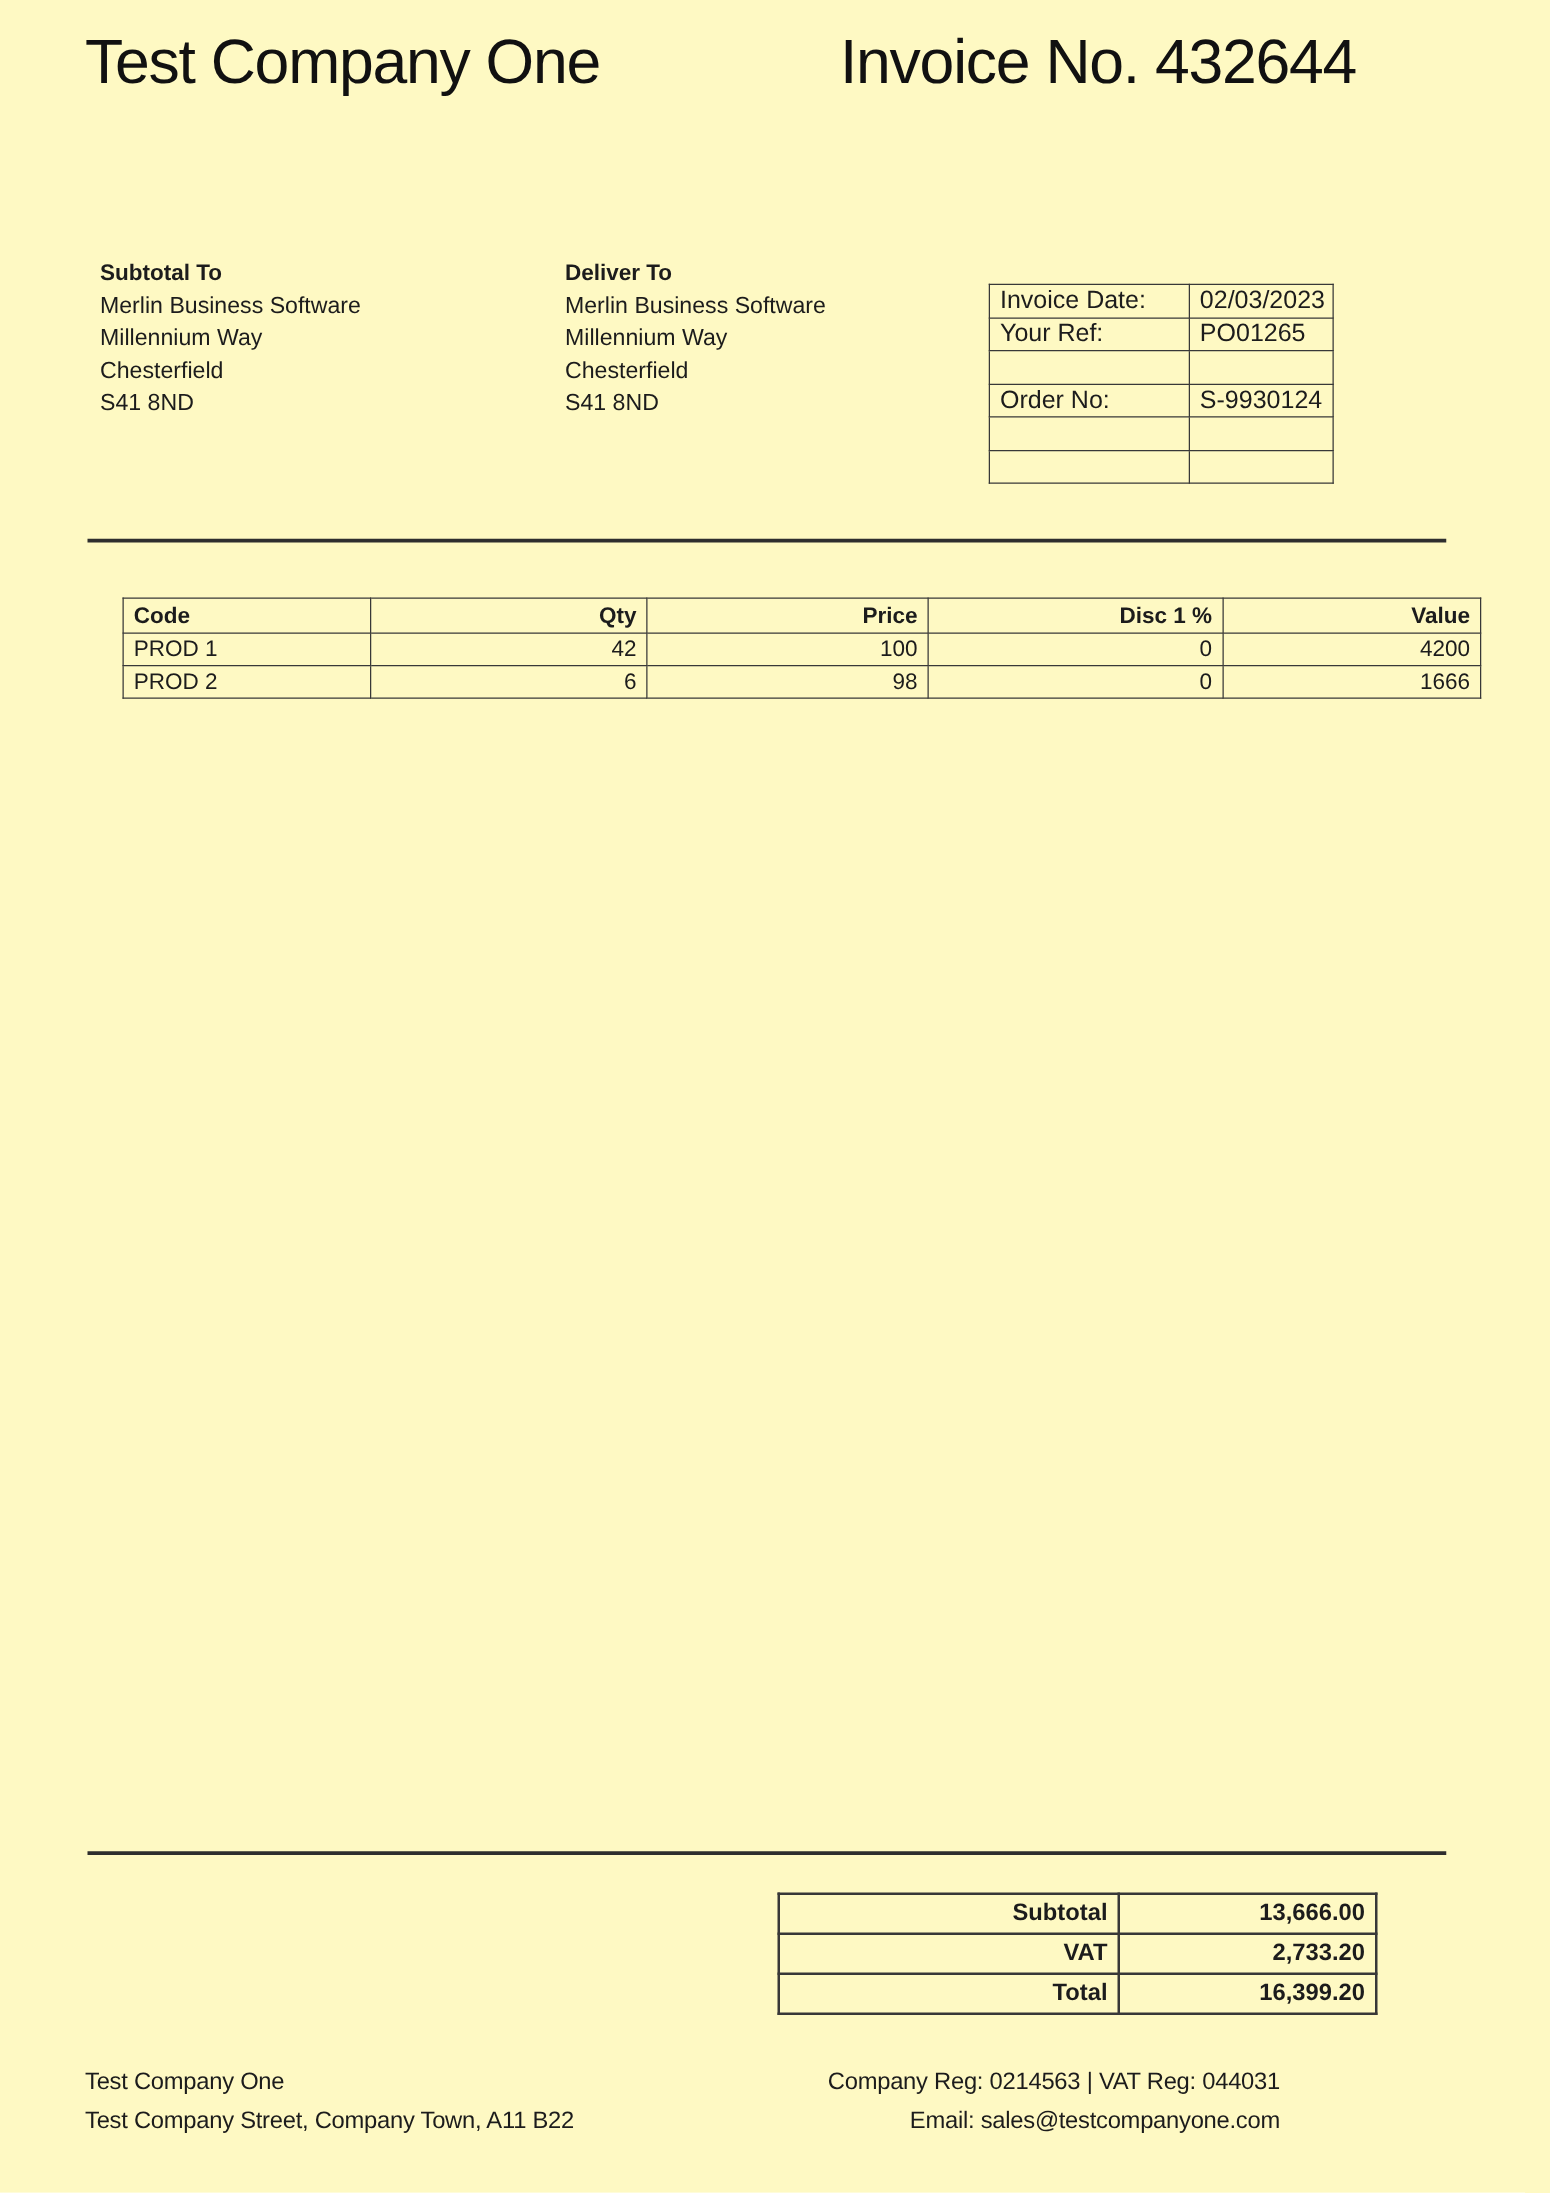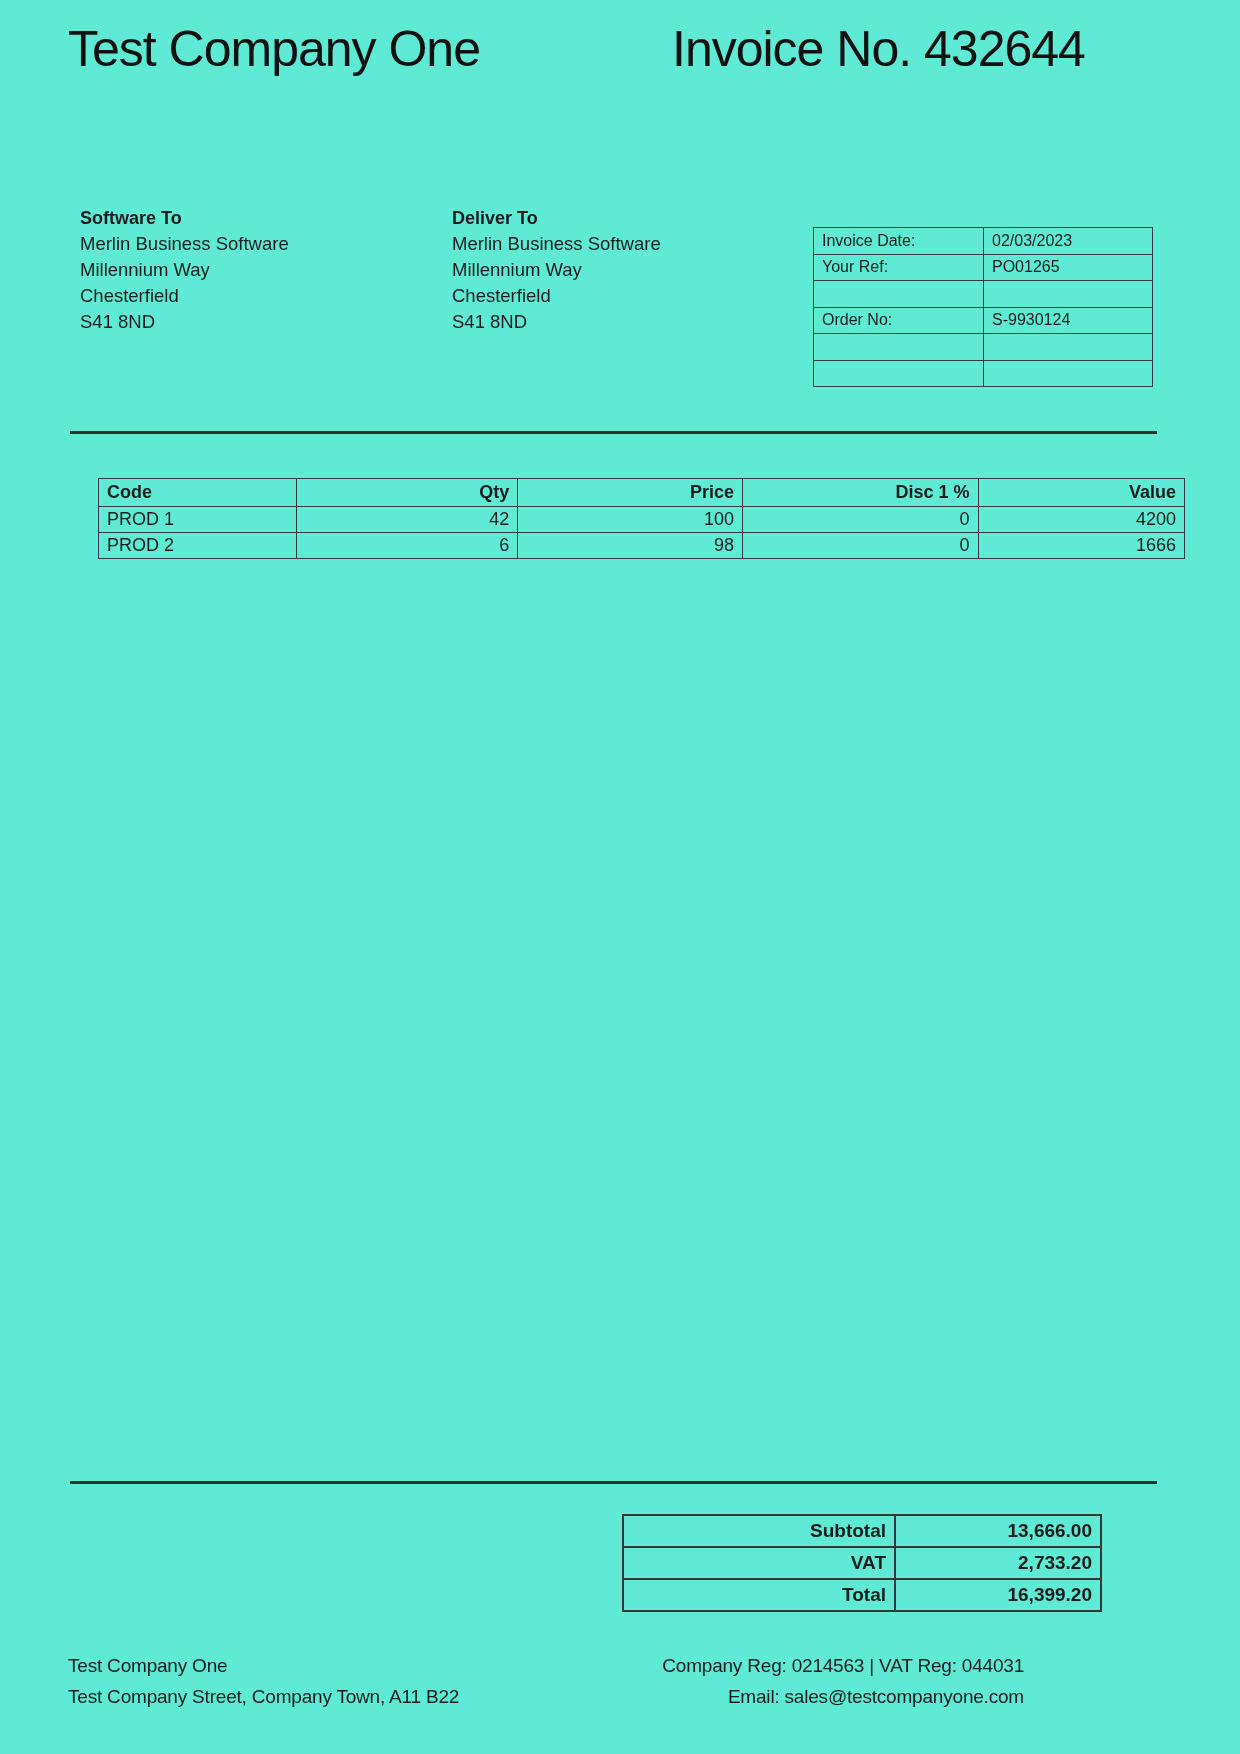"Test Company One" .page { background: #5eead4 -> #fef9c3 }
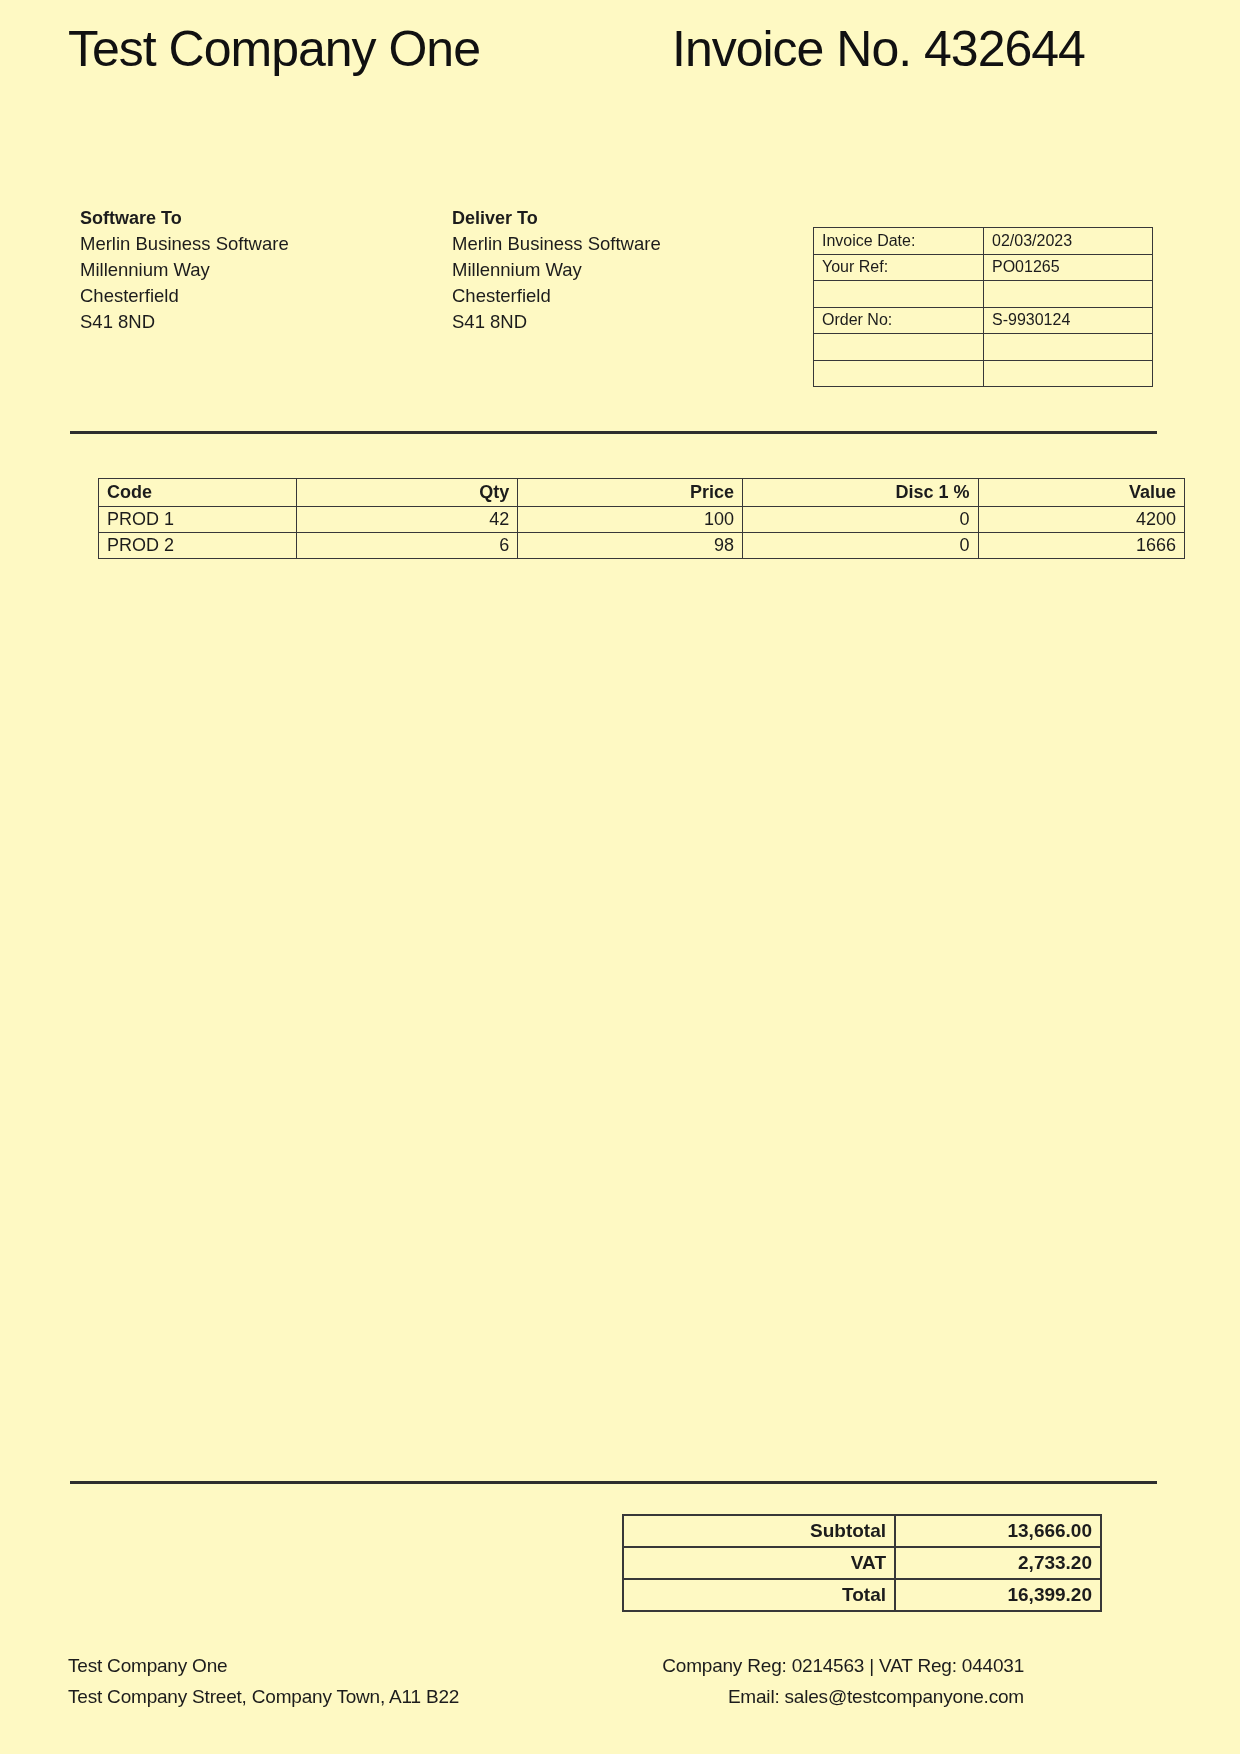"Software To" div.addr-label { text: Software -> Subtotal }
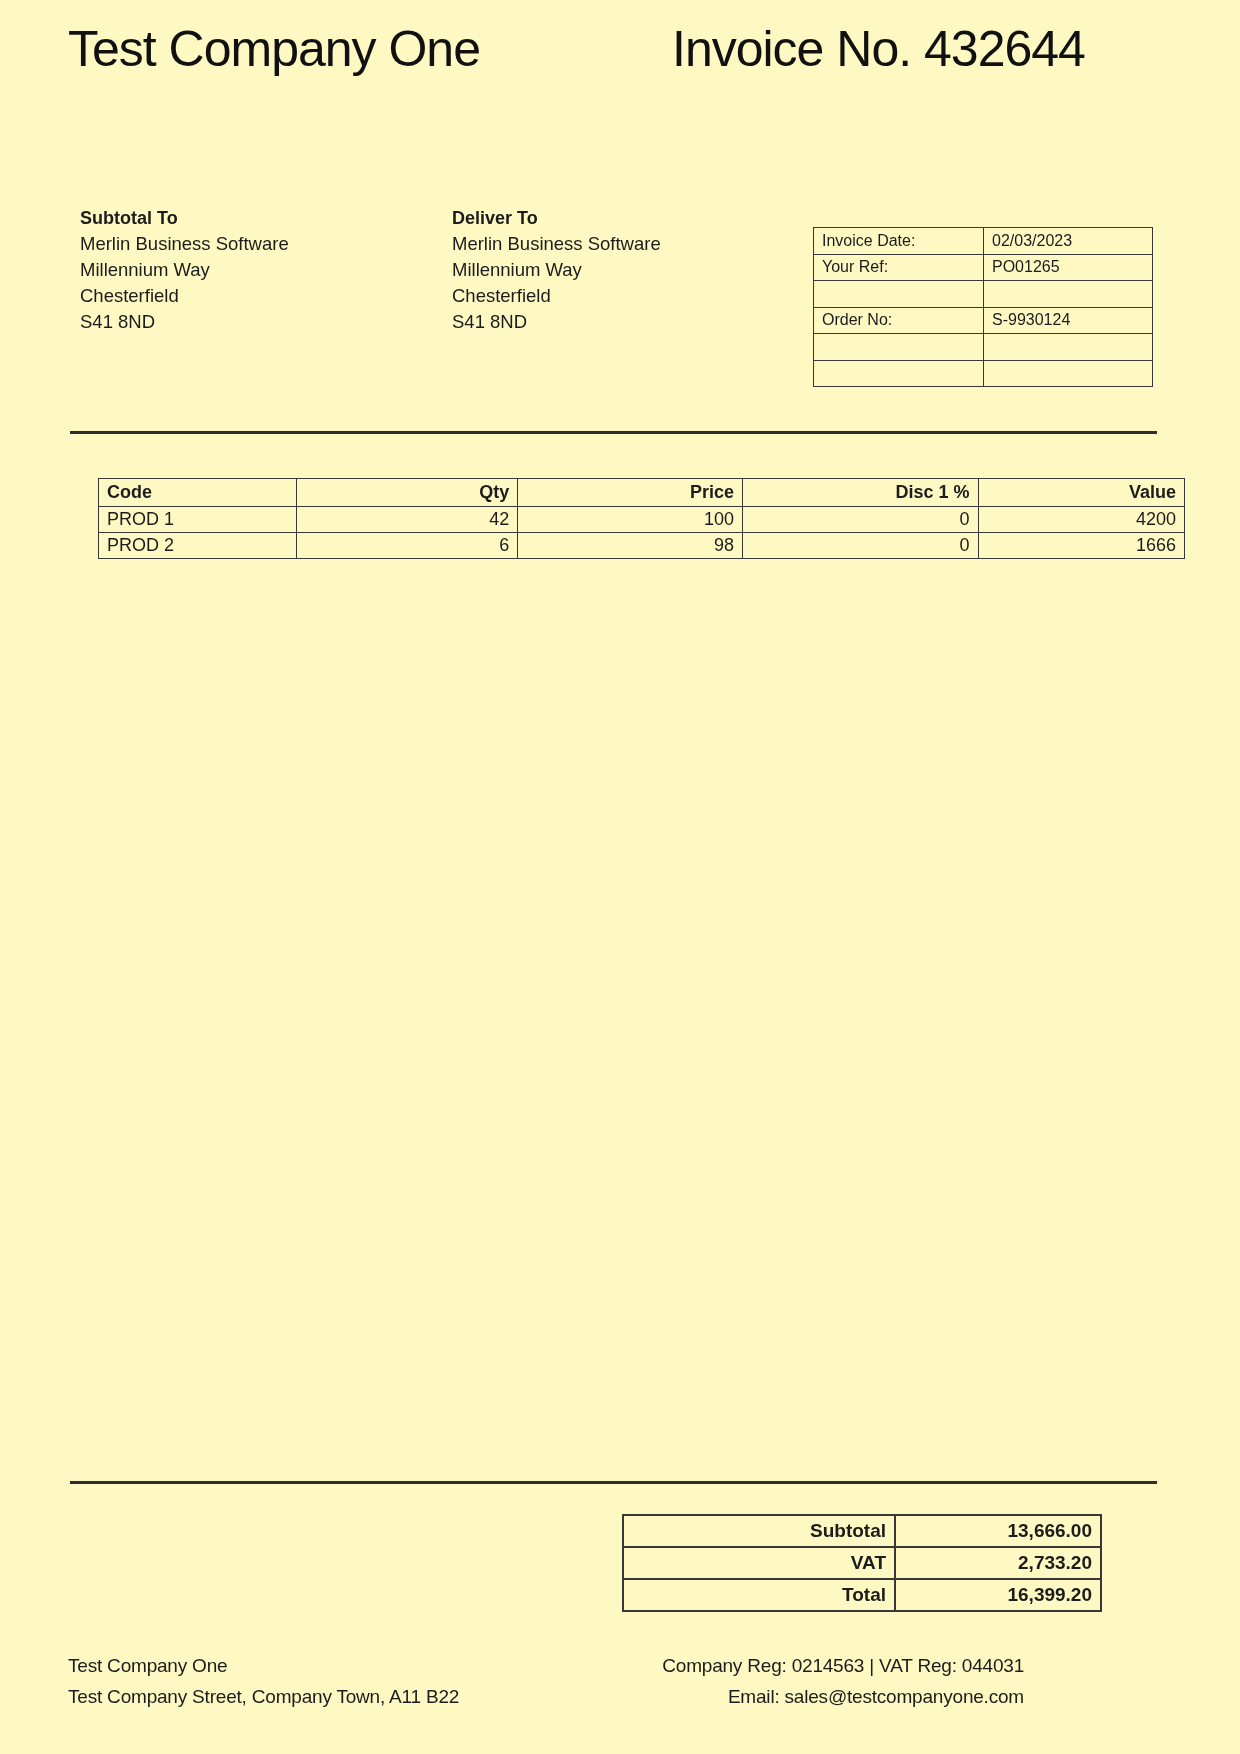"Invoice Date:" .ref-table { font-size: 16px -> 20px; left: 813px -> 791px; width: 340px -> 276px }
